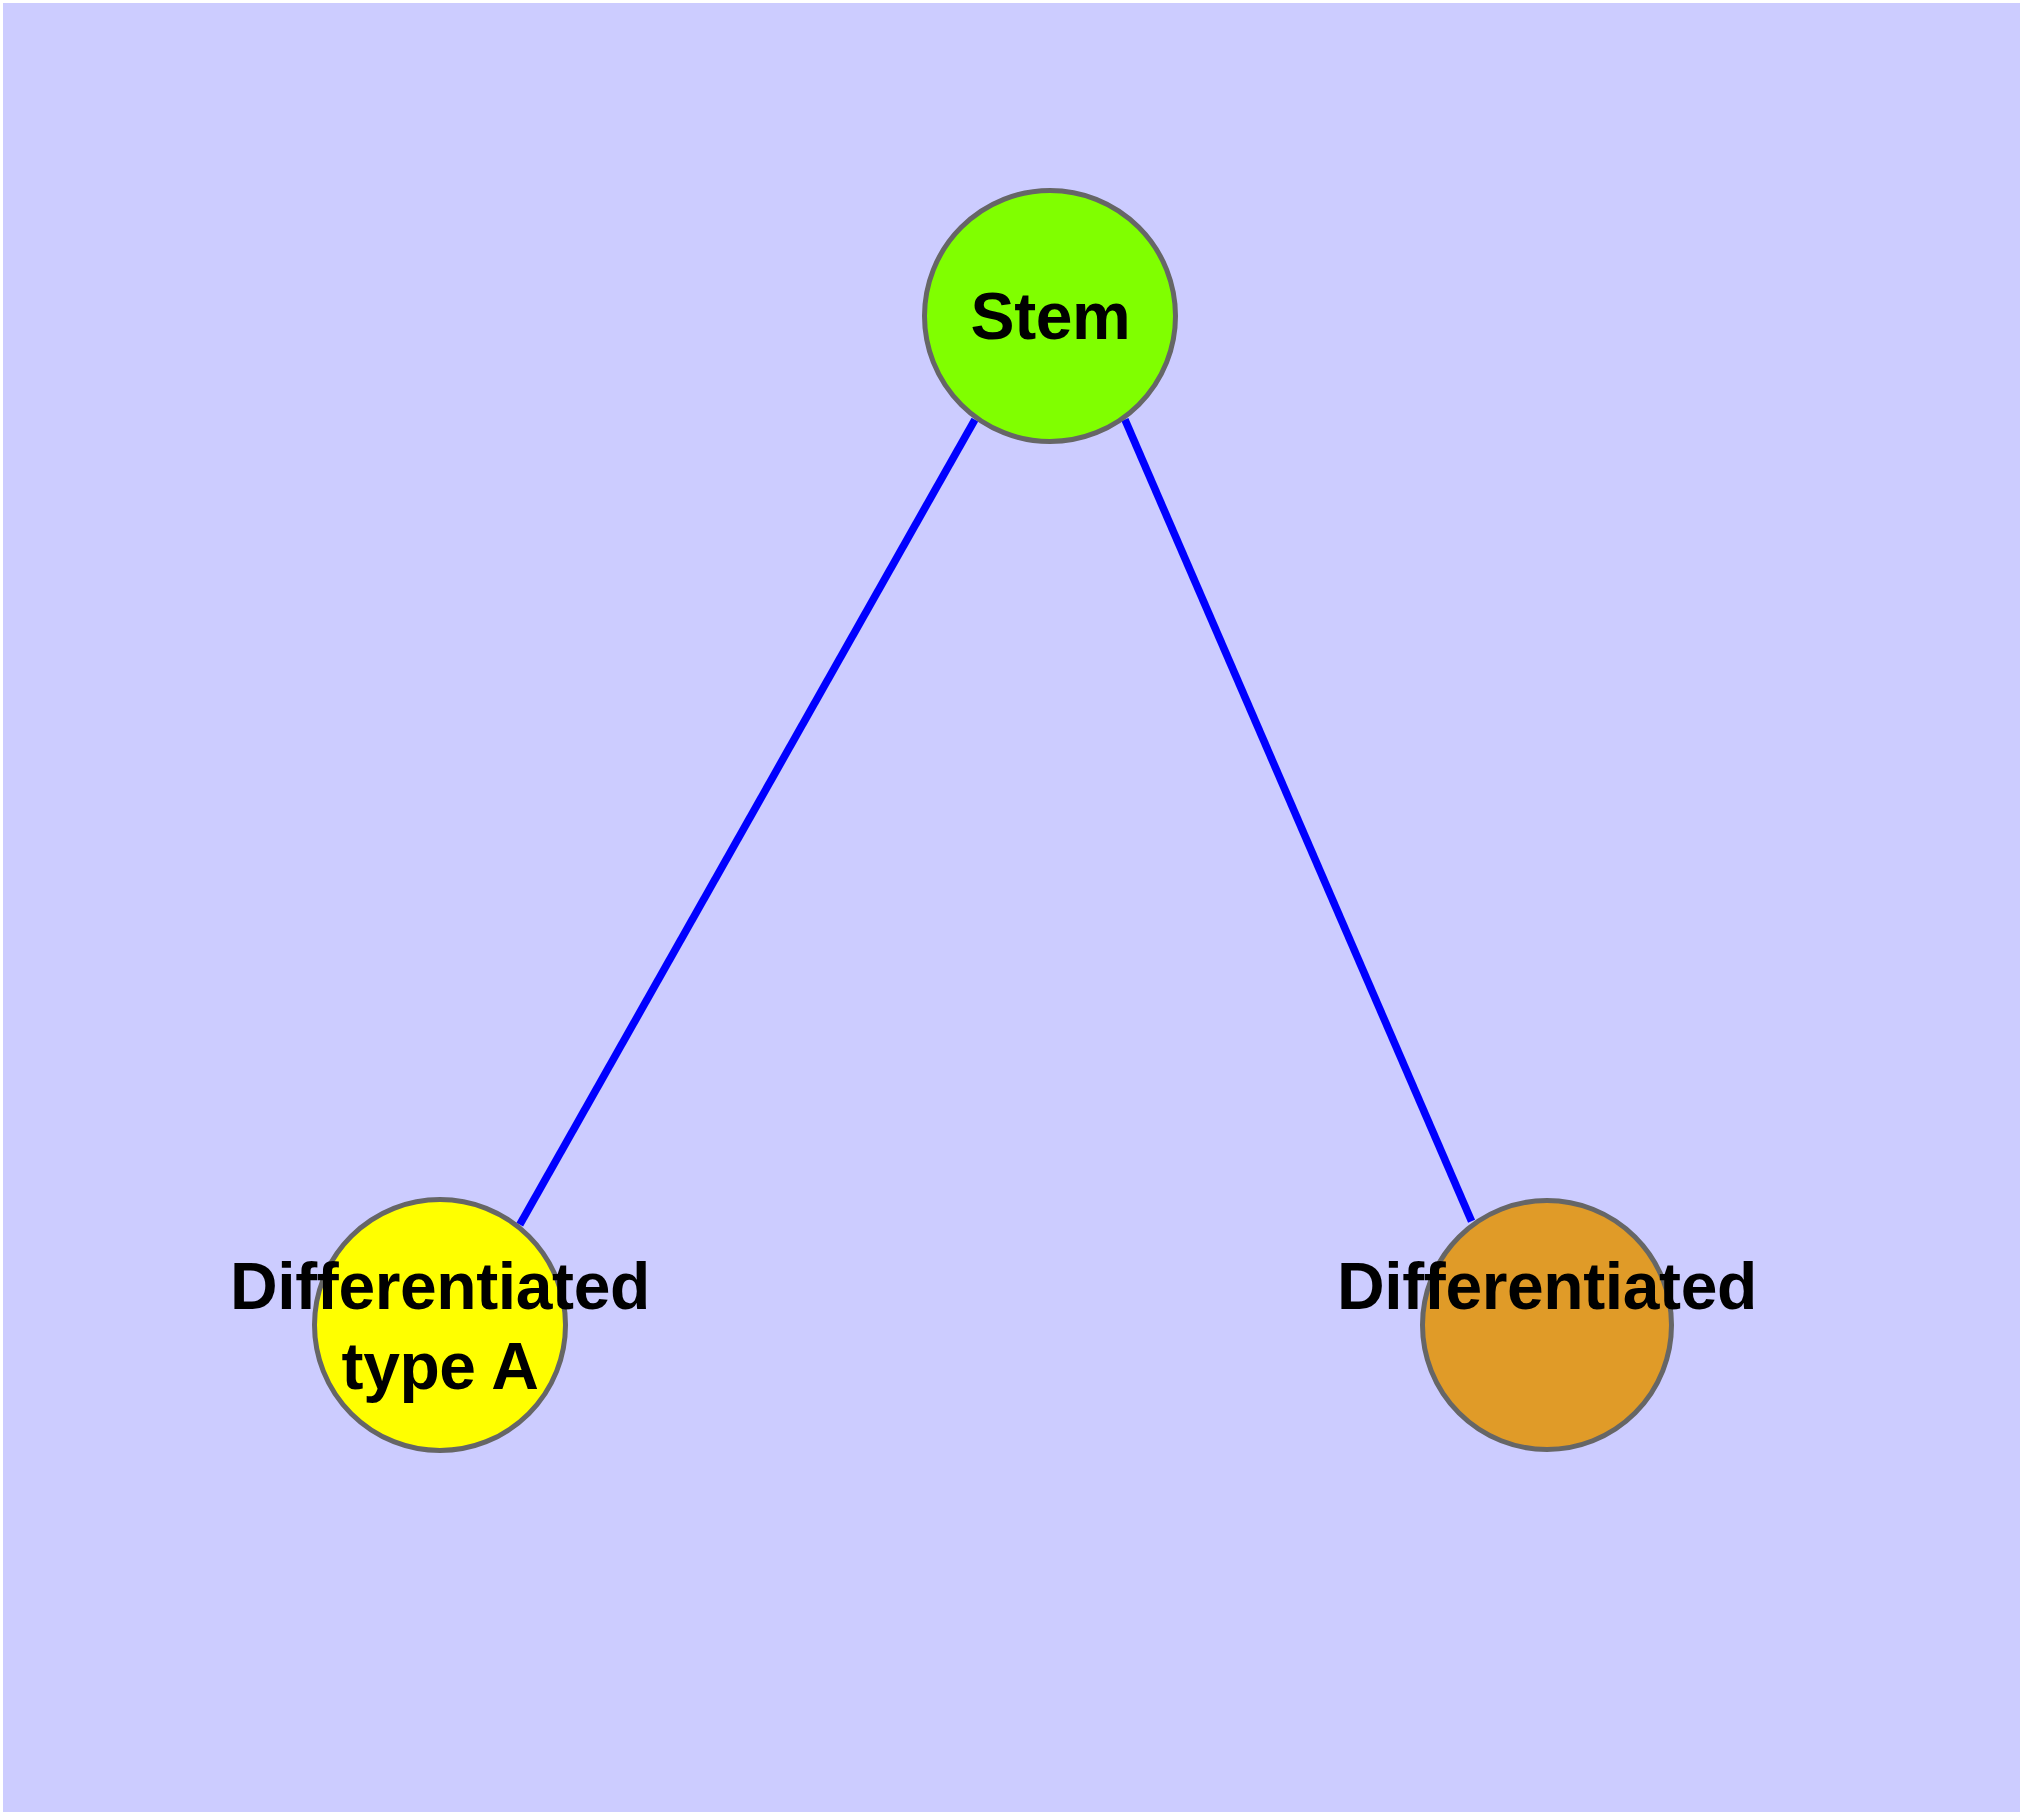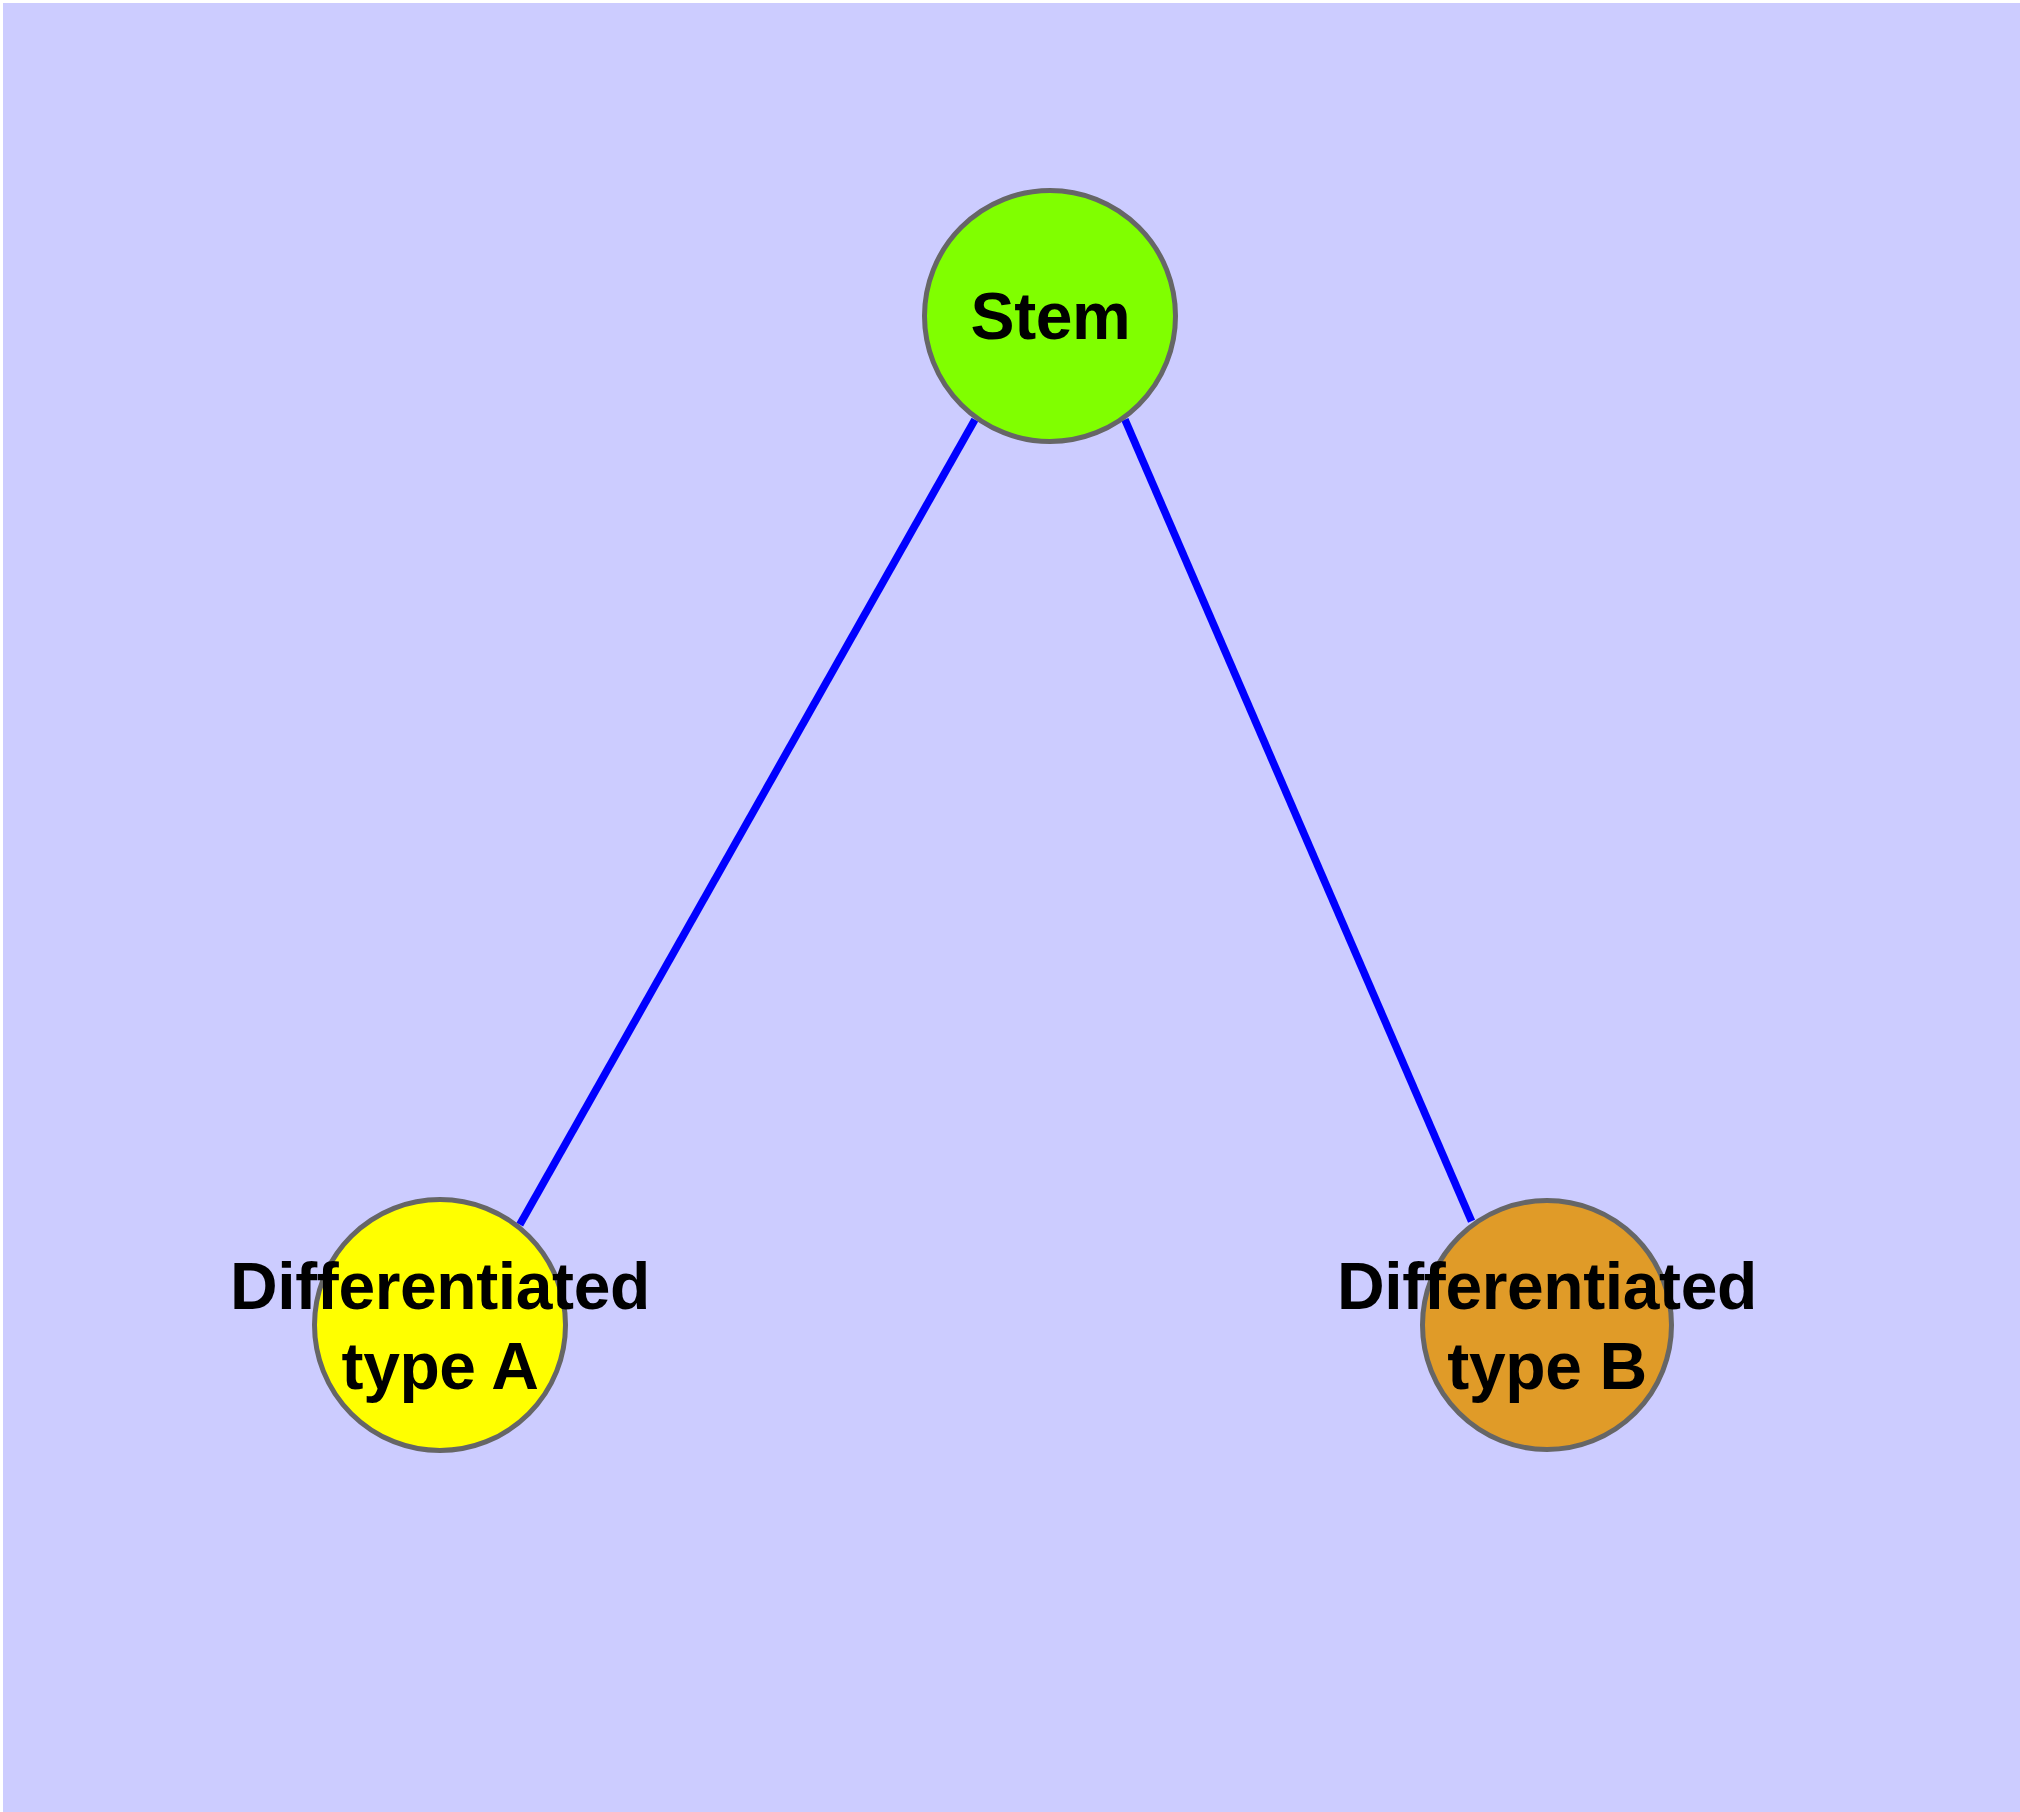"type B" span { html: <span>type B</span> -> none }
